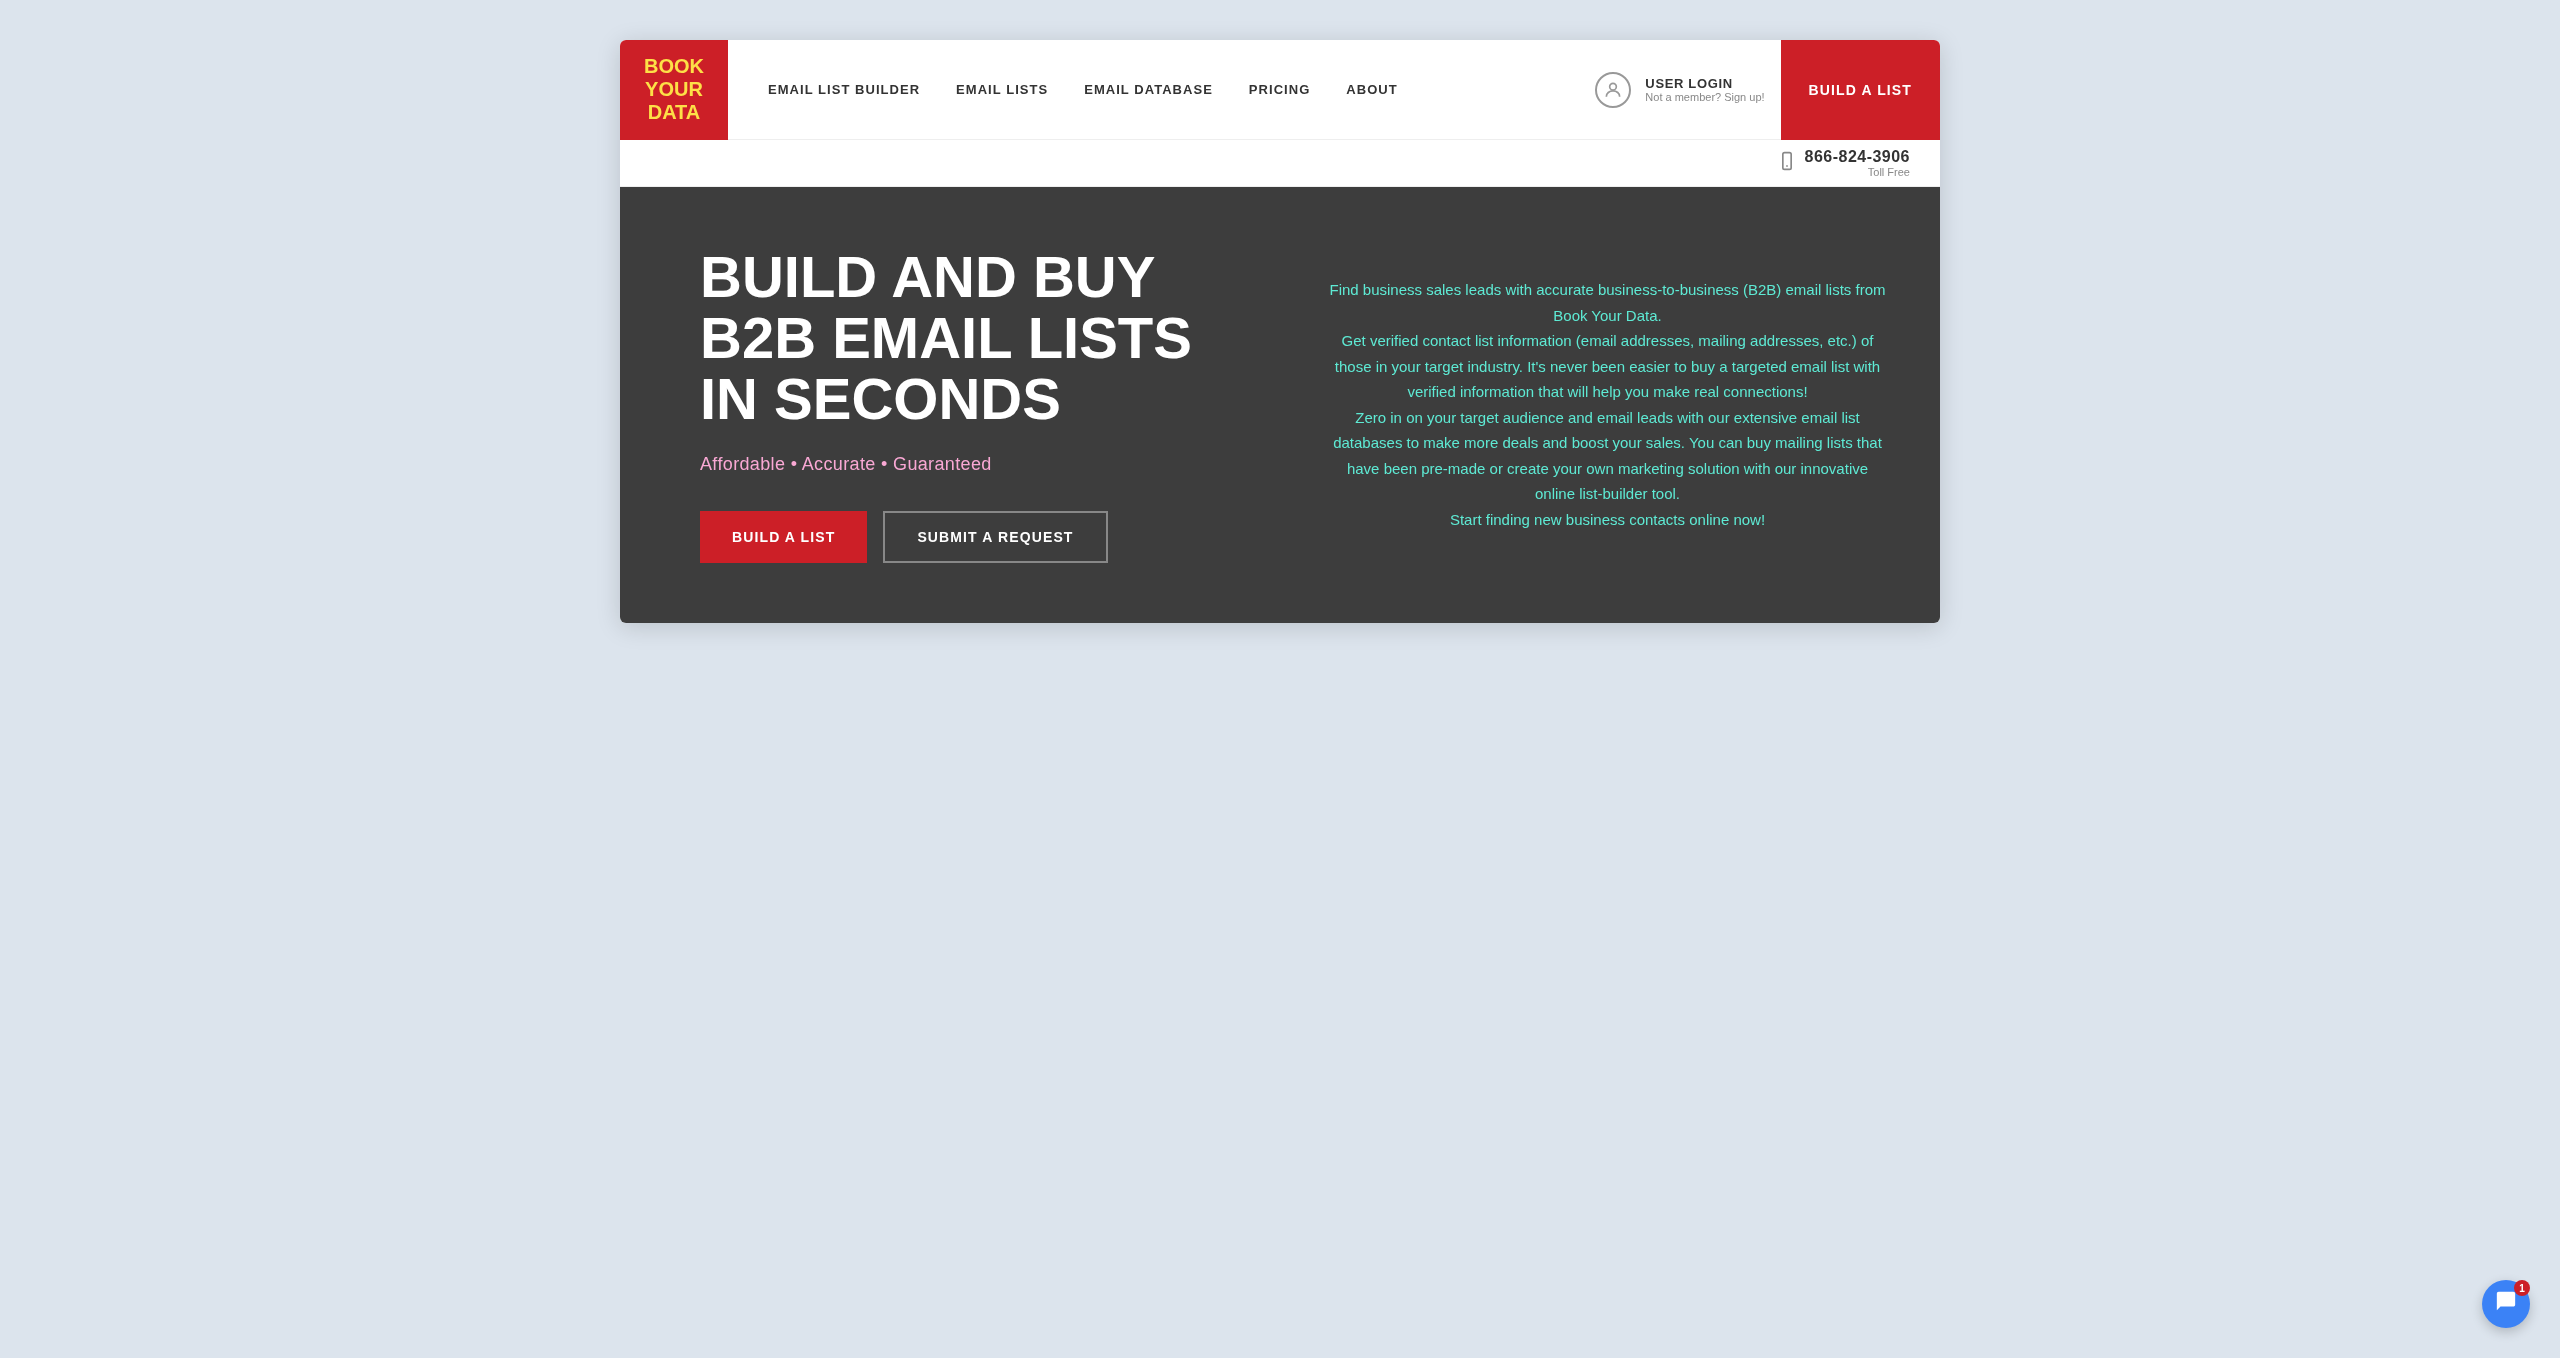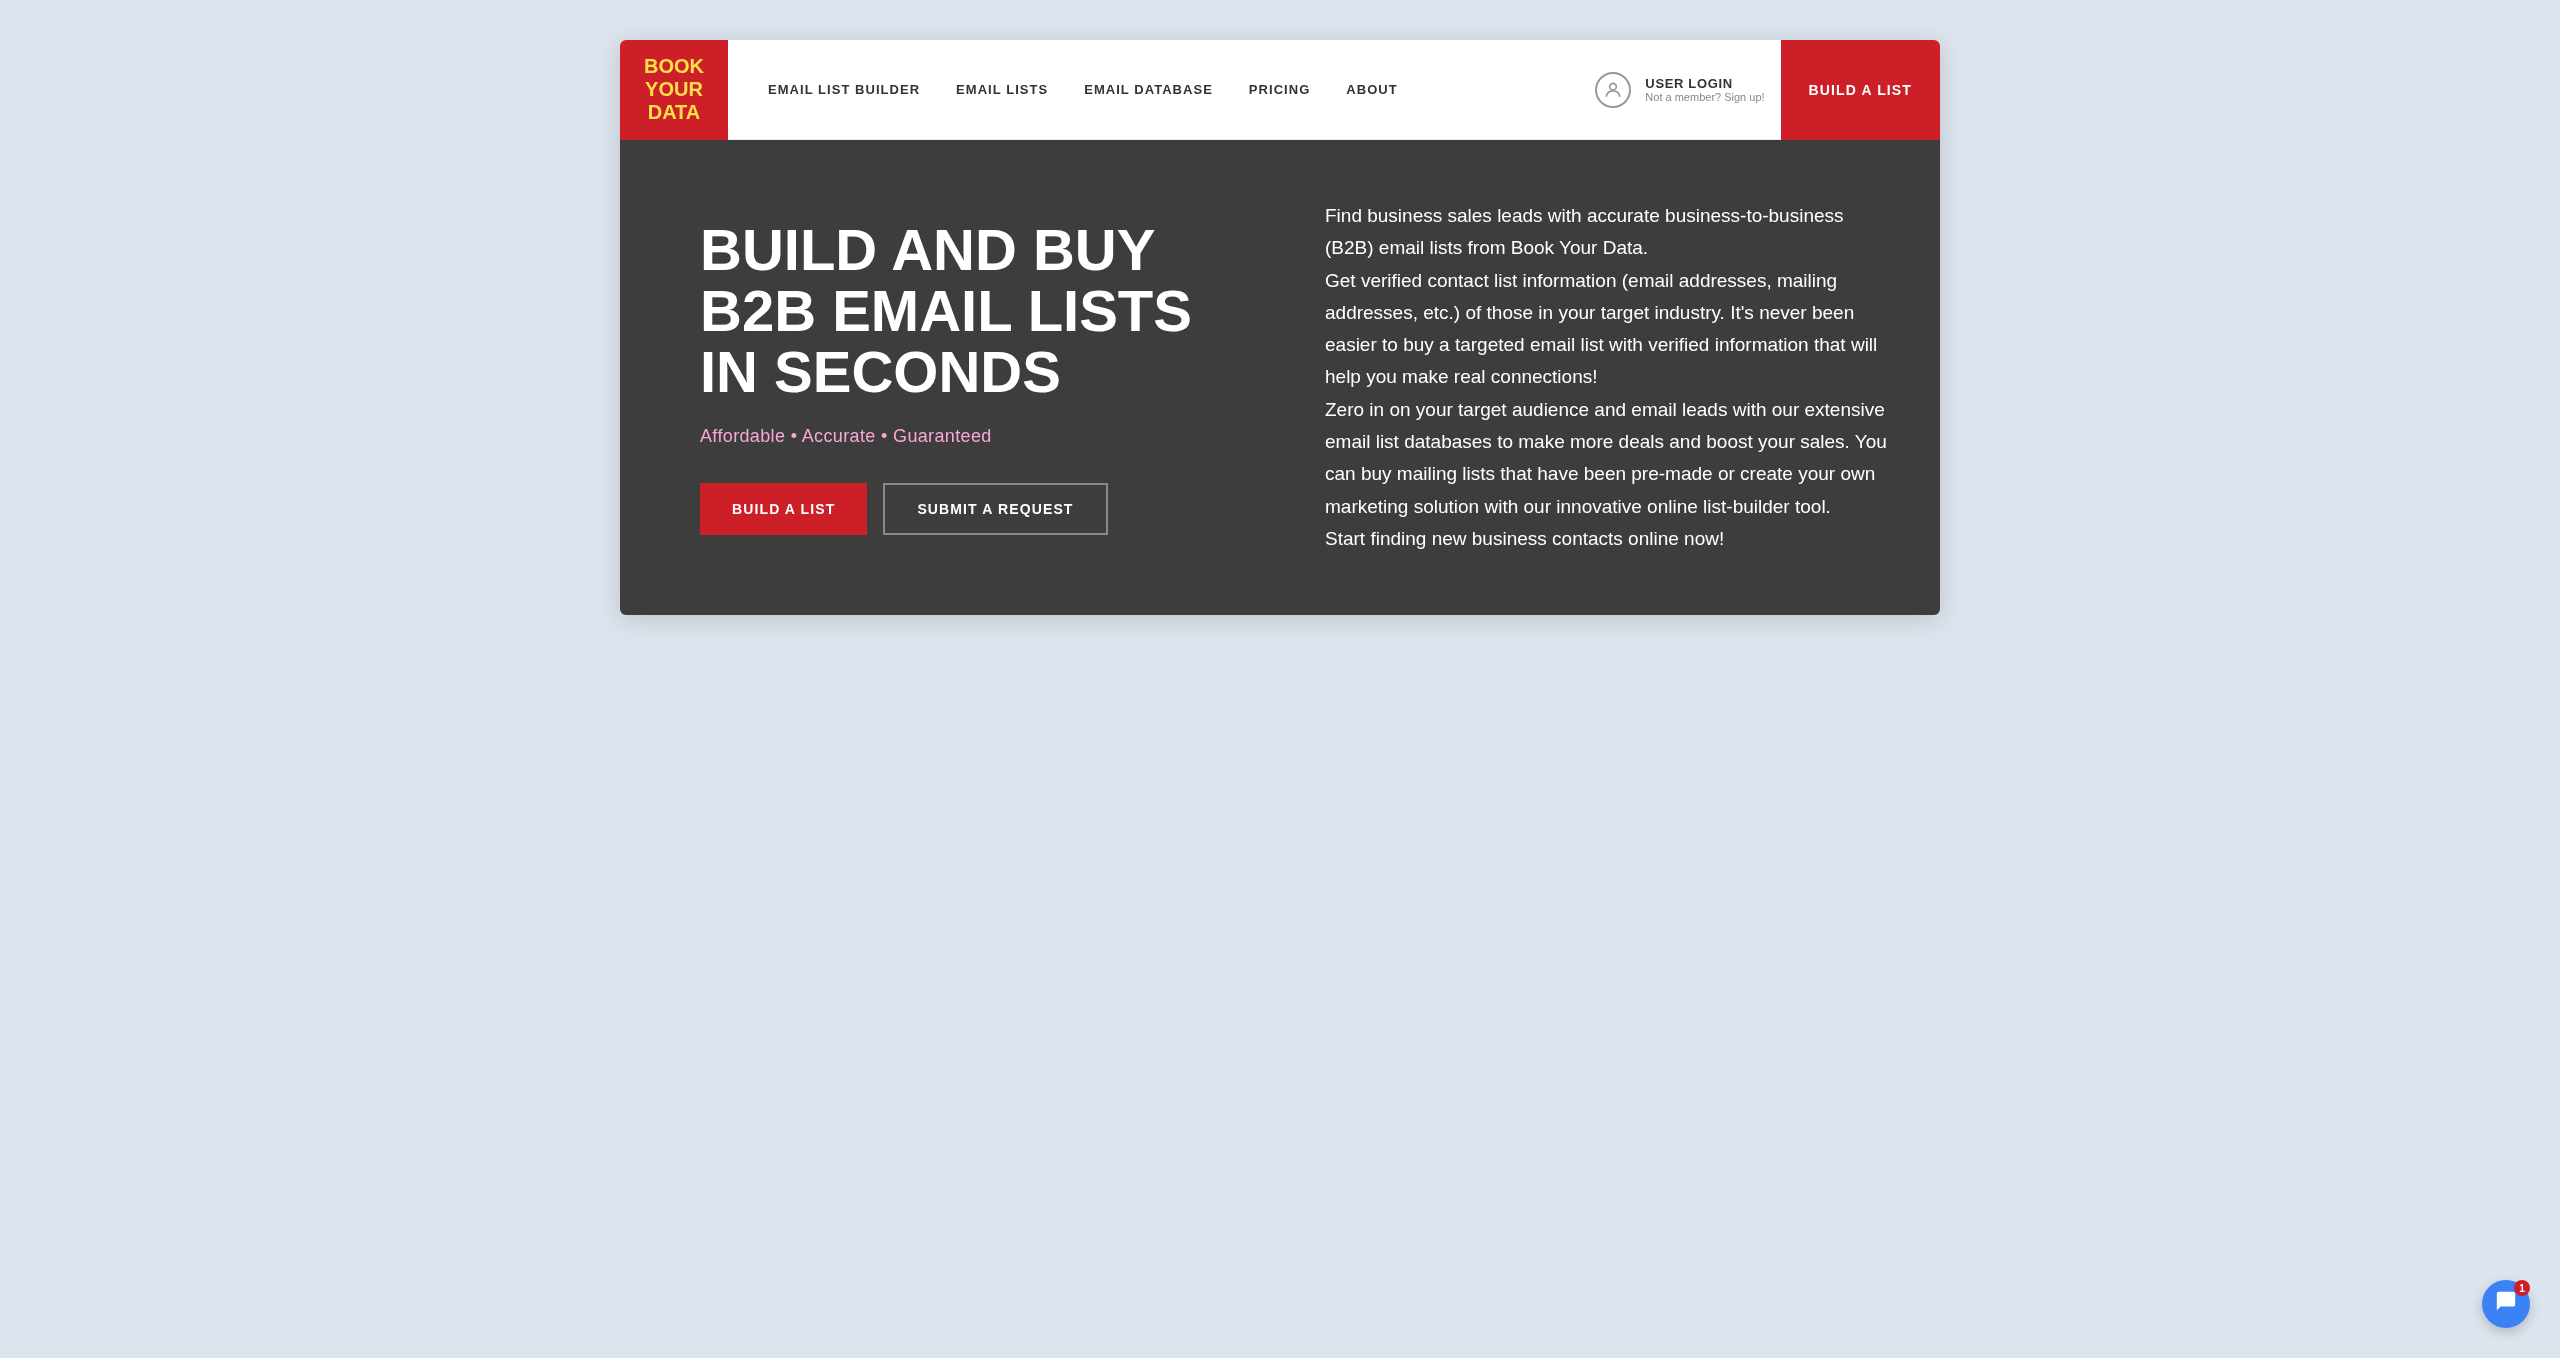"866-824-3906" div.phone-bar { html: none -> <div> <span> <svg> <rect></rect> <line></line> </svg> </span> <div> <span>866-824-3906</span> <span>Toll Free</span> </div> </div> }
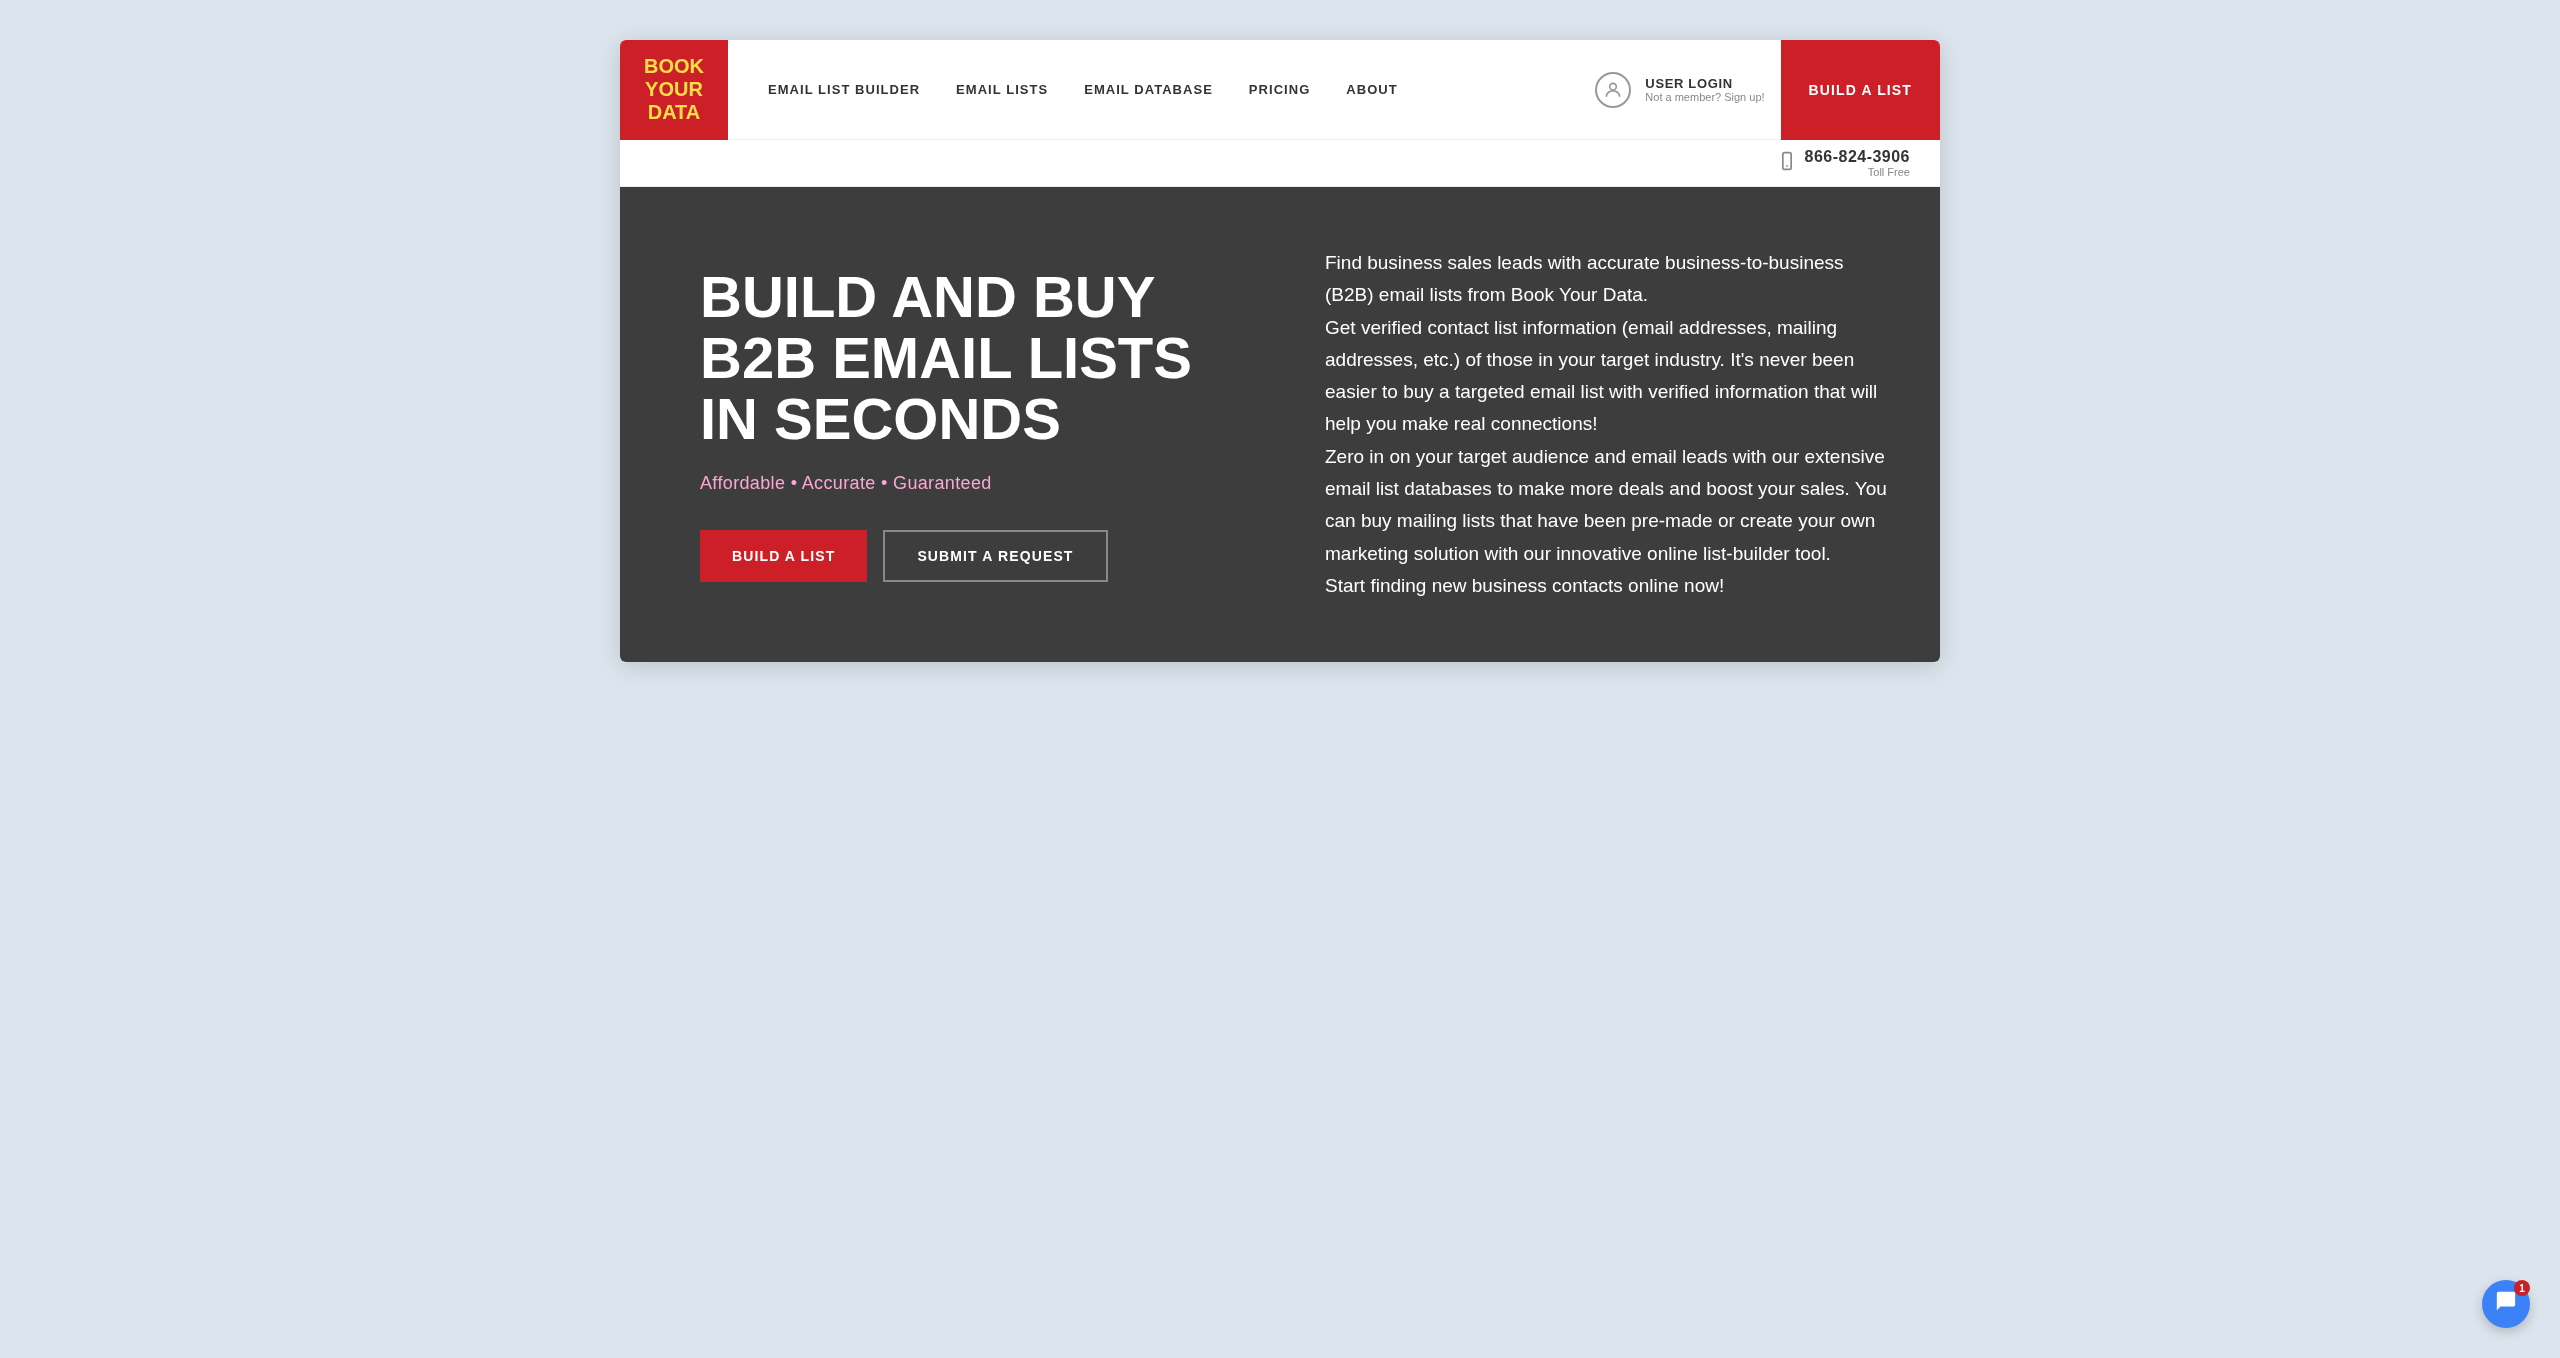"Find business sales leads with" .hero-right { color: #ffffff -> #5eead4; font-size: 19px -> 15px; text-align: none -> center }
